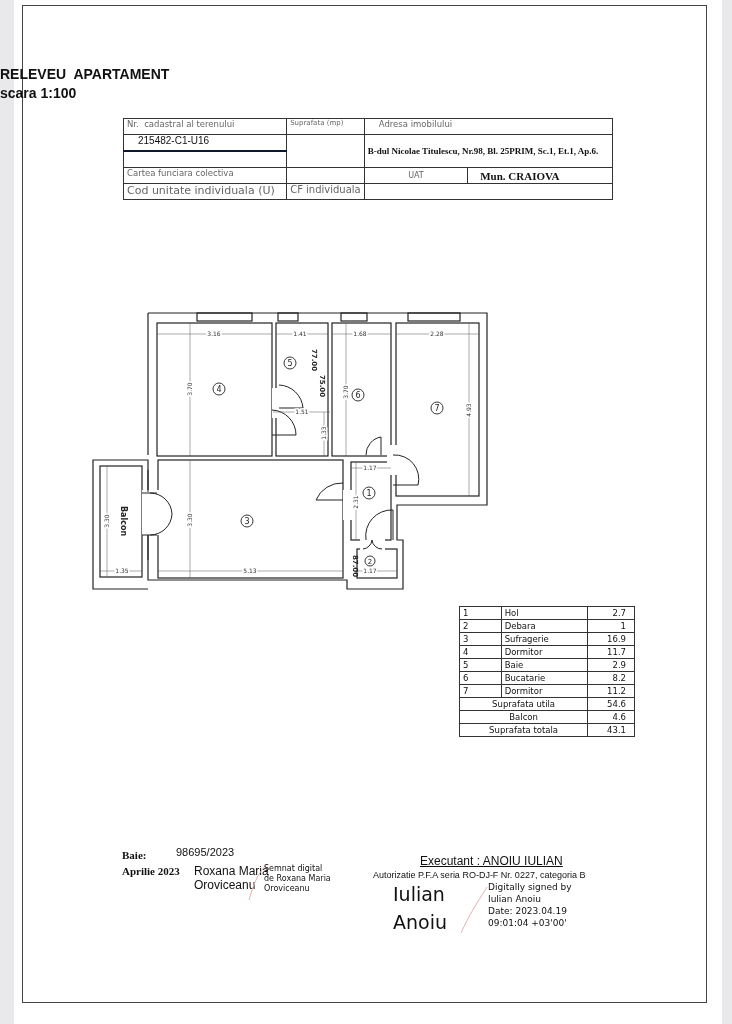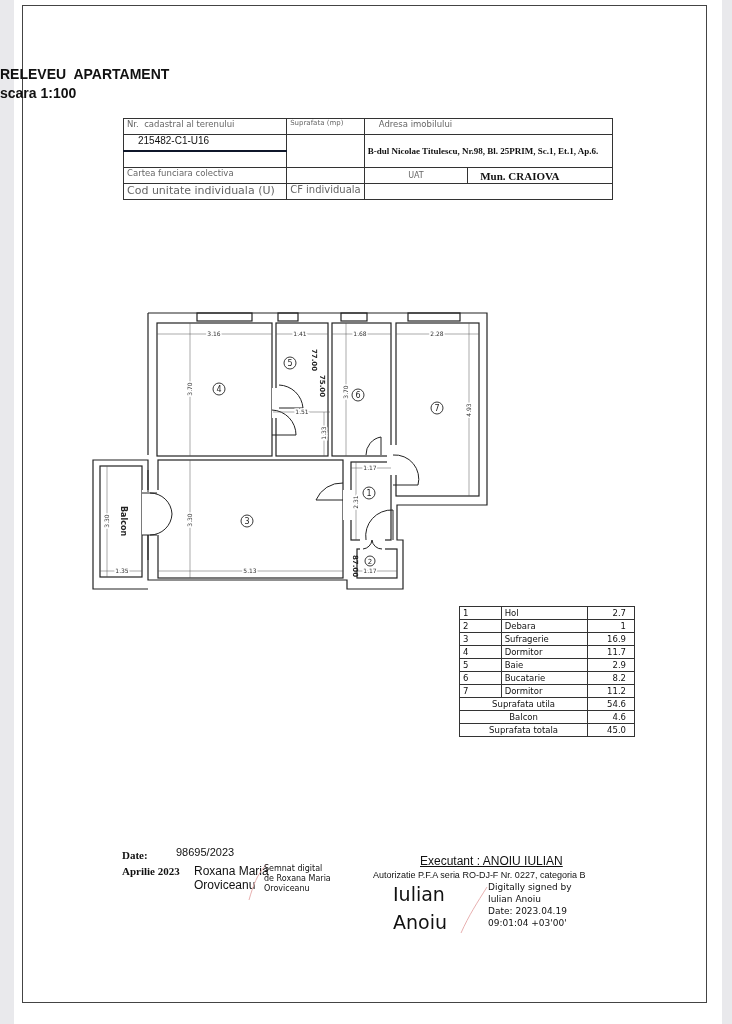"45.0" td.num { text: 45.0 -> 43.1 }
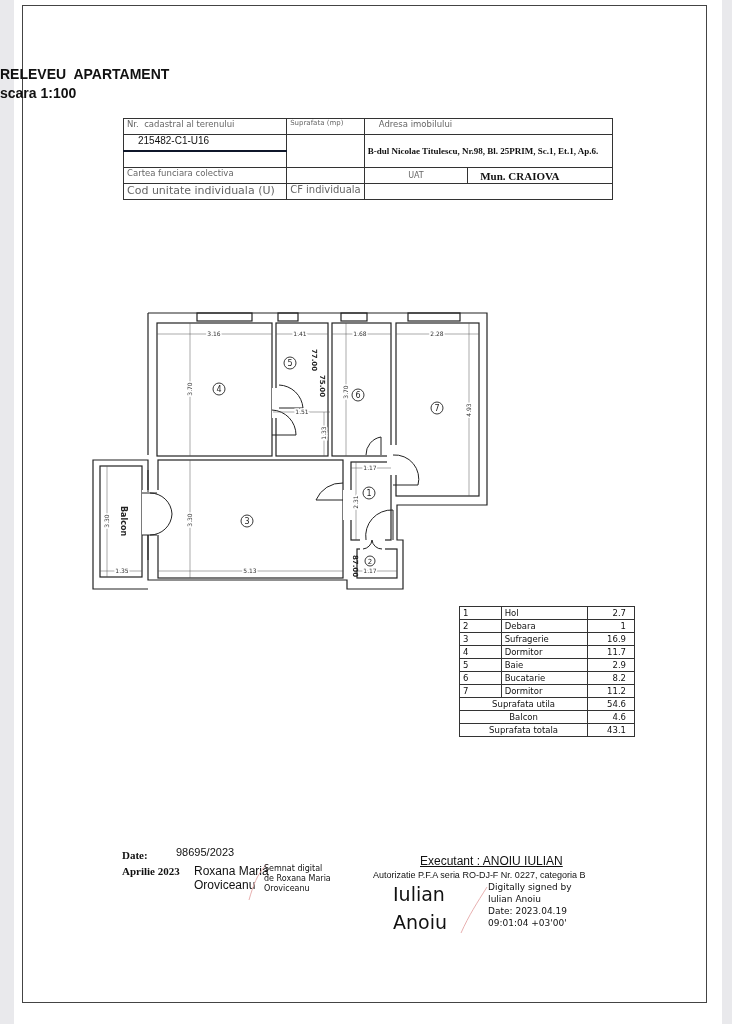"Date:" div.foot { text: Date -> Baie }
